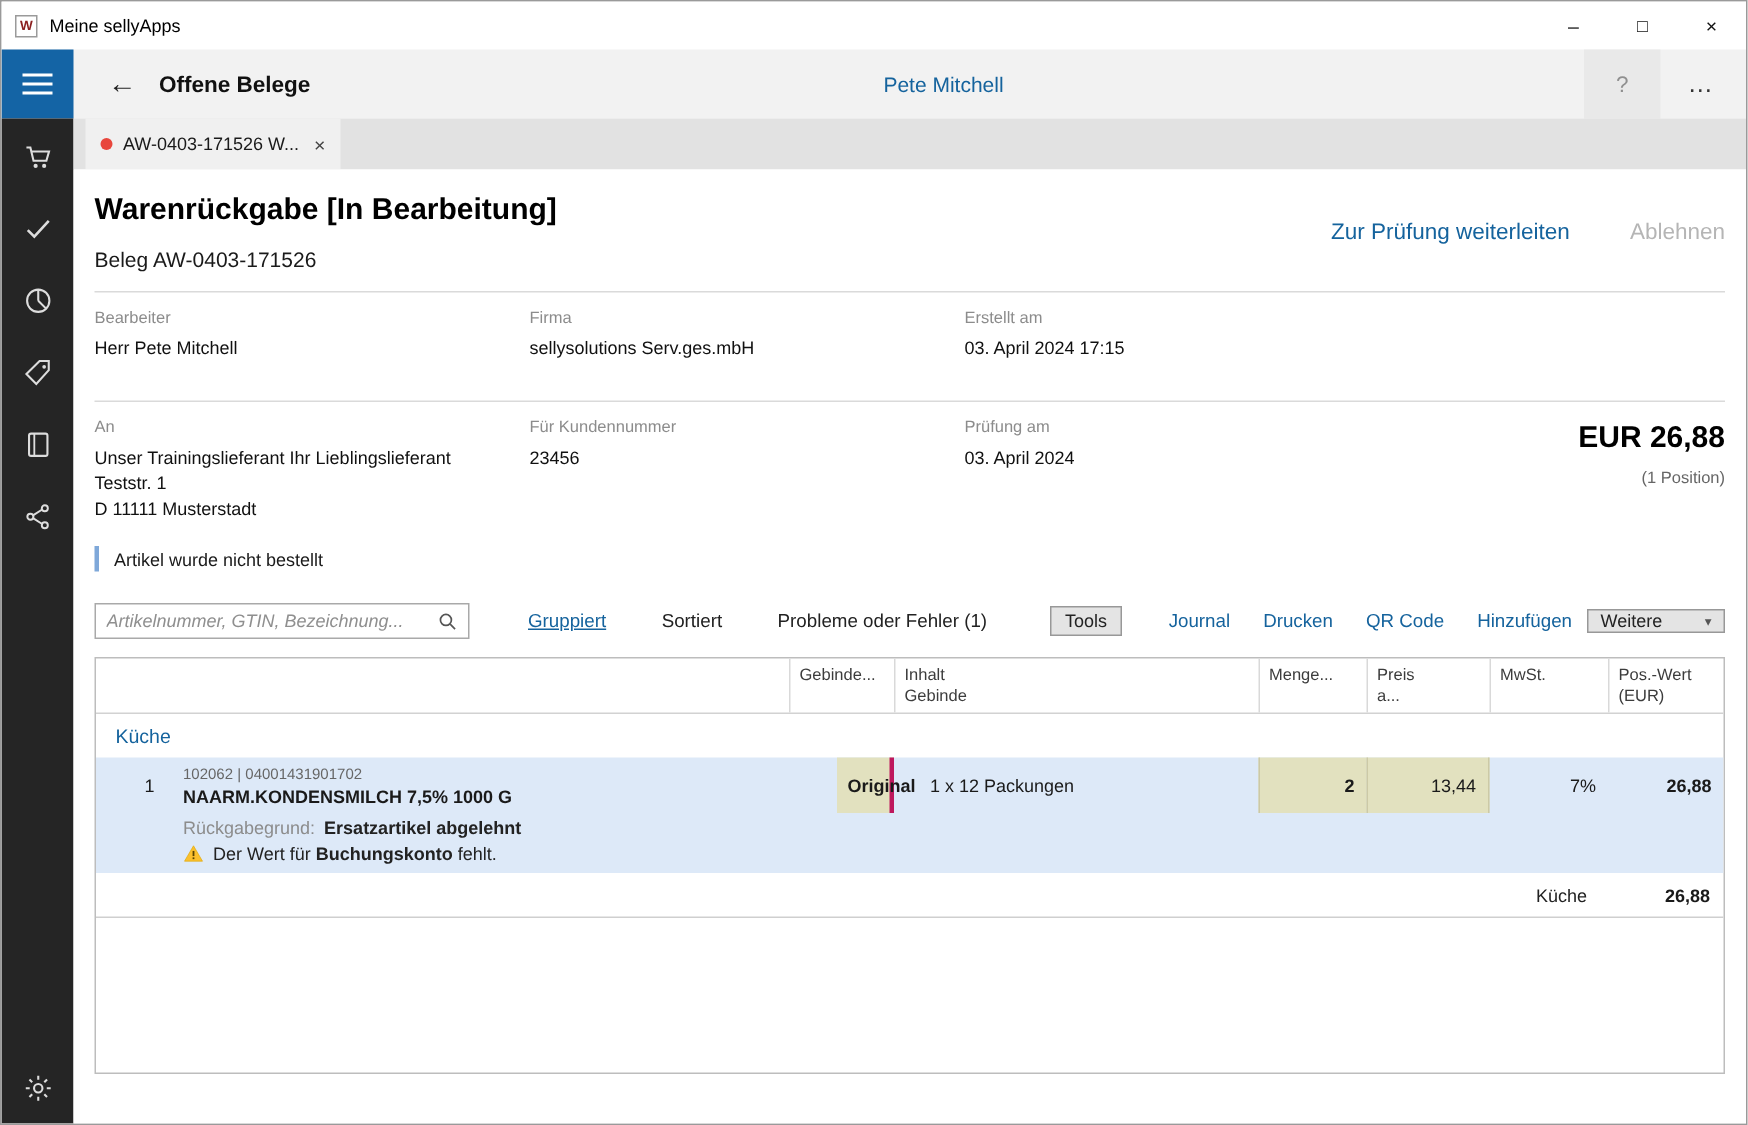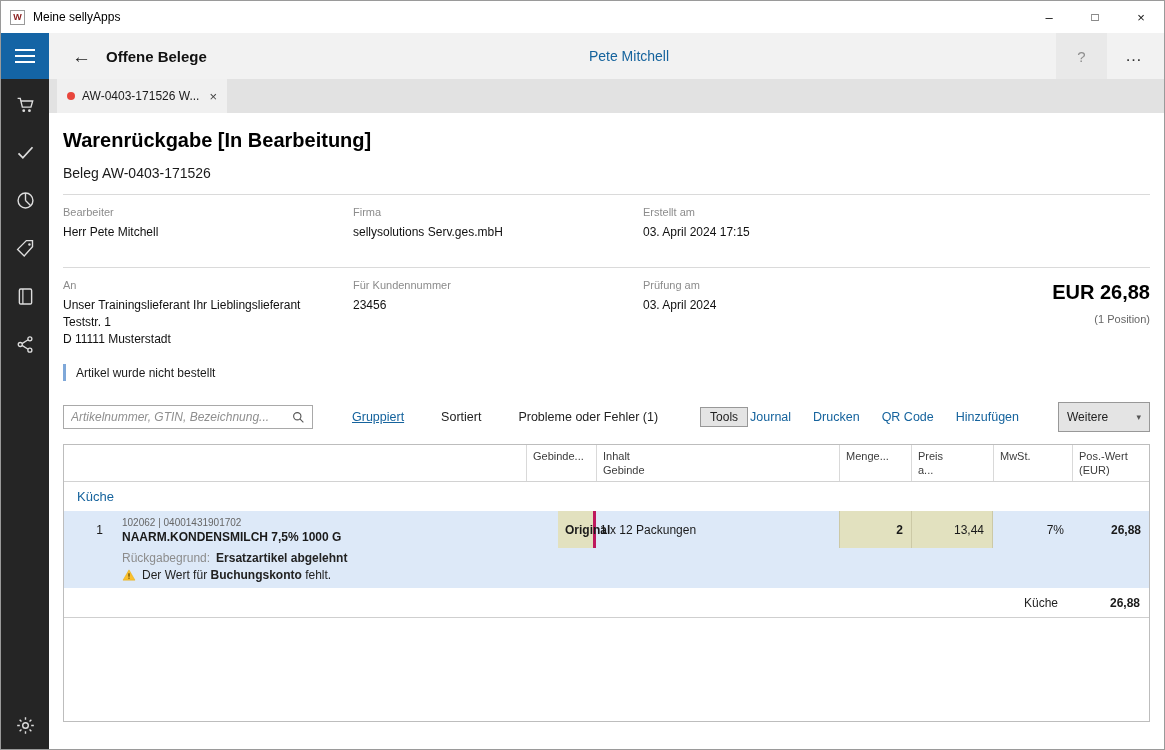"Zur Prüfung weiterleiten" div.doc-actions { html: none -> <div> <span>Zur Prüfung weiterleiten</span> <span>Ablehnen</span> </div> }
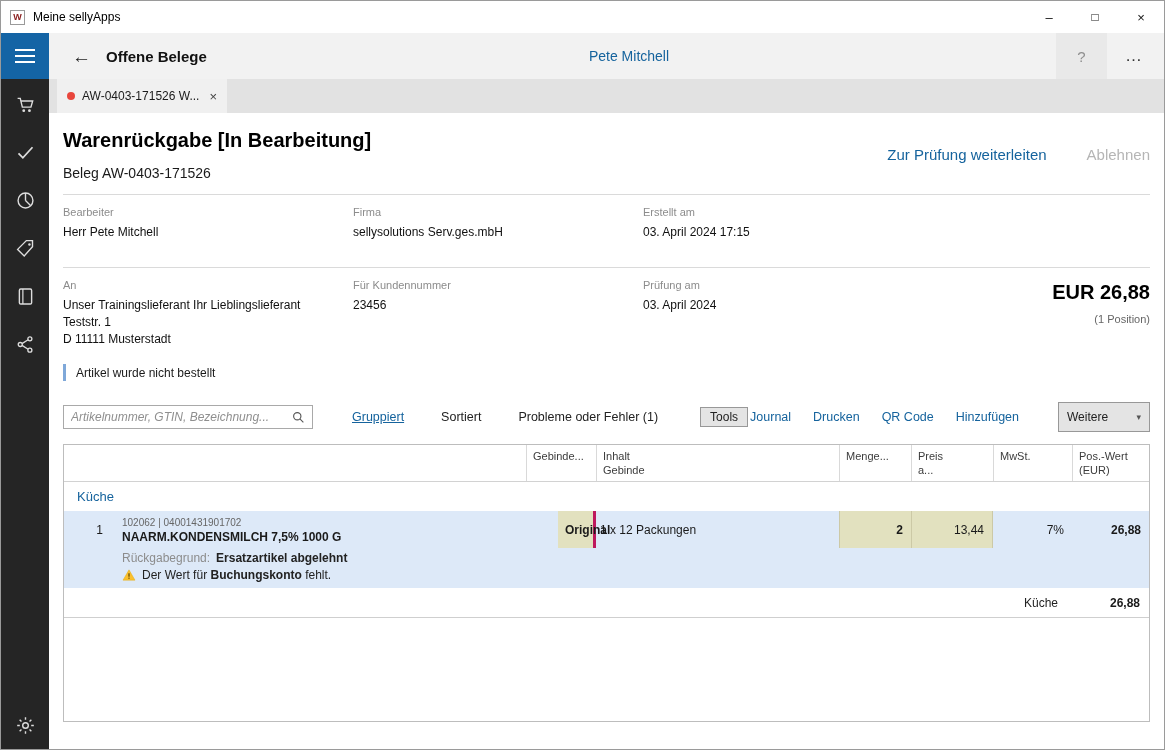"Weitere" .tb-weitere { height: 30px -> 16px; margin-left: 39px -> 10px }
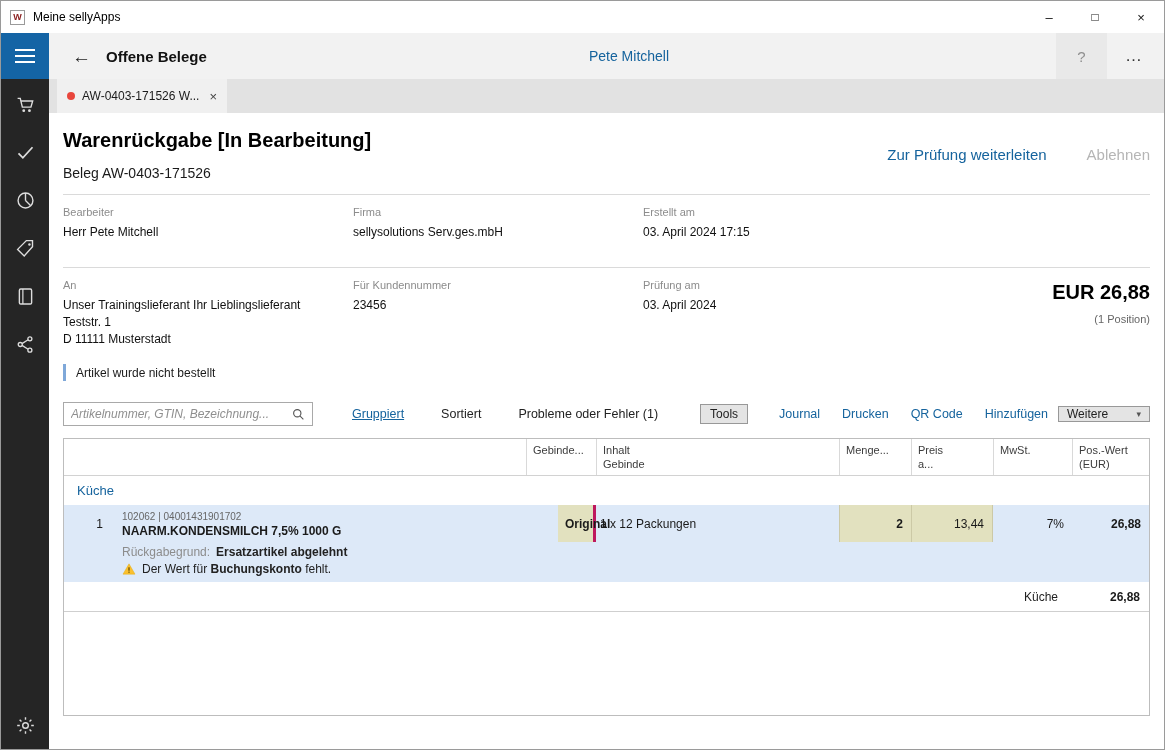"1 x 12 Packungen" .c-inh { padding-left: 4px -> 24px }
